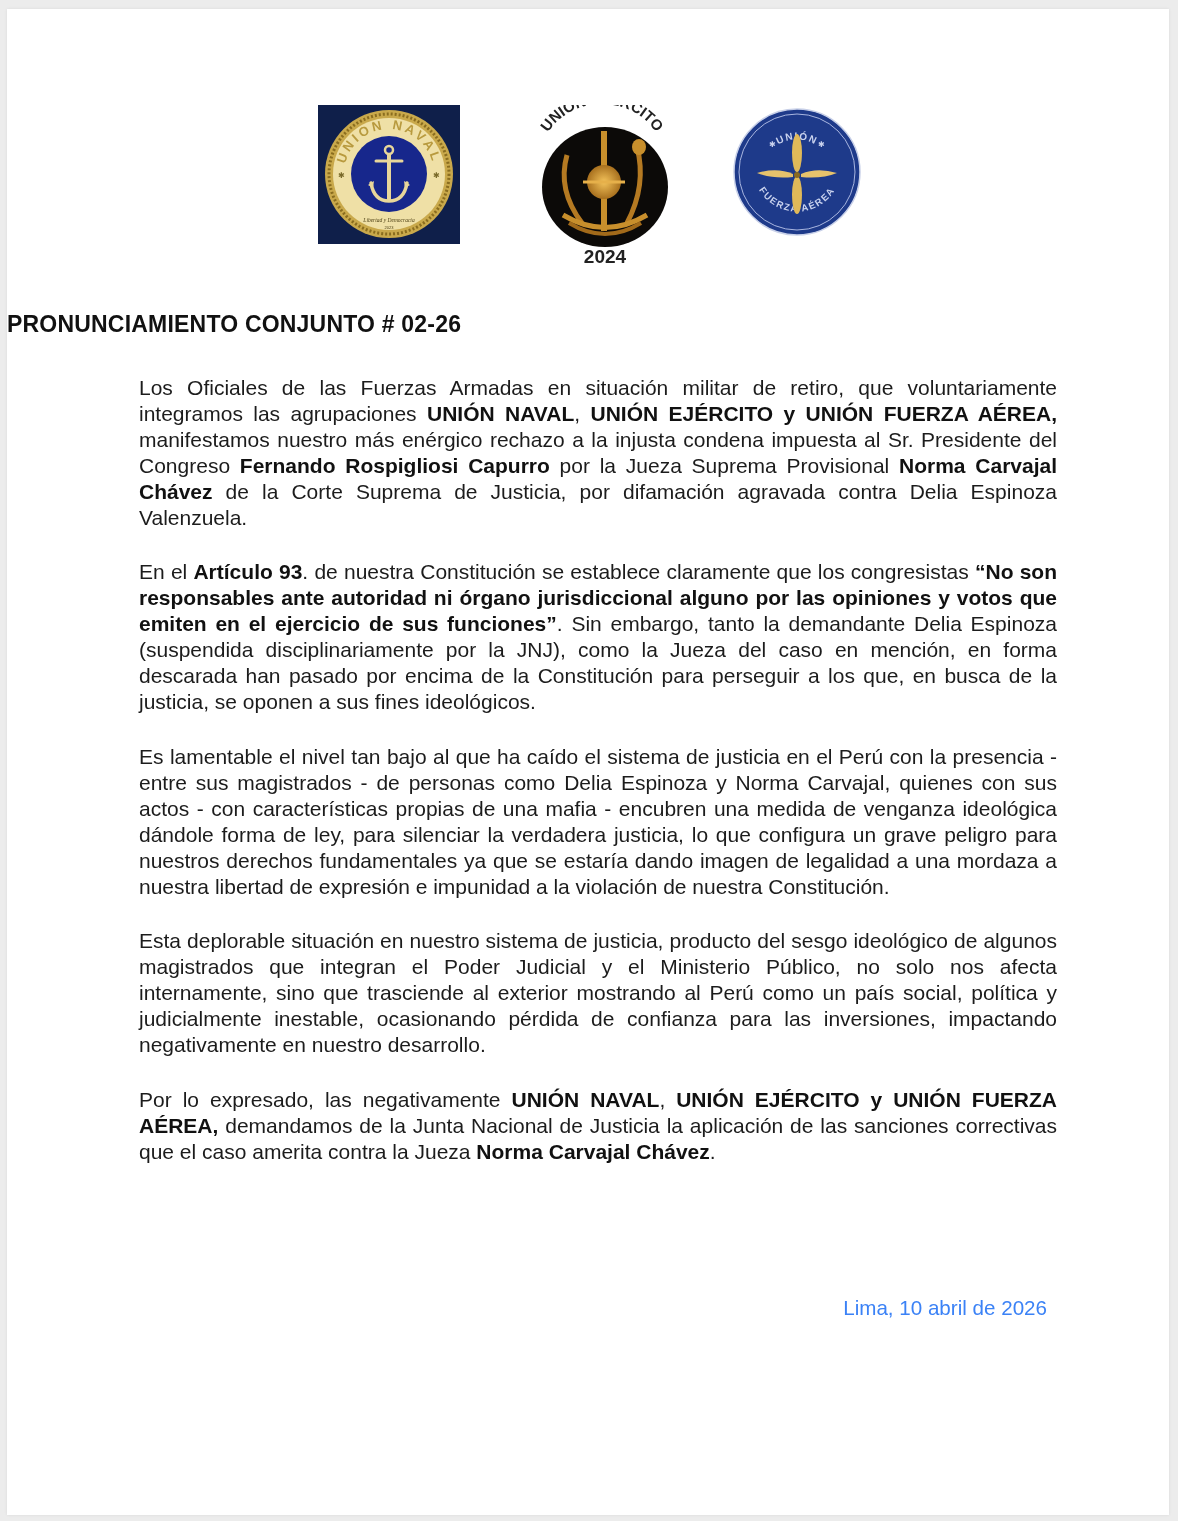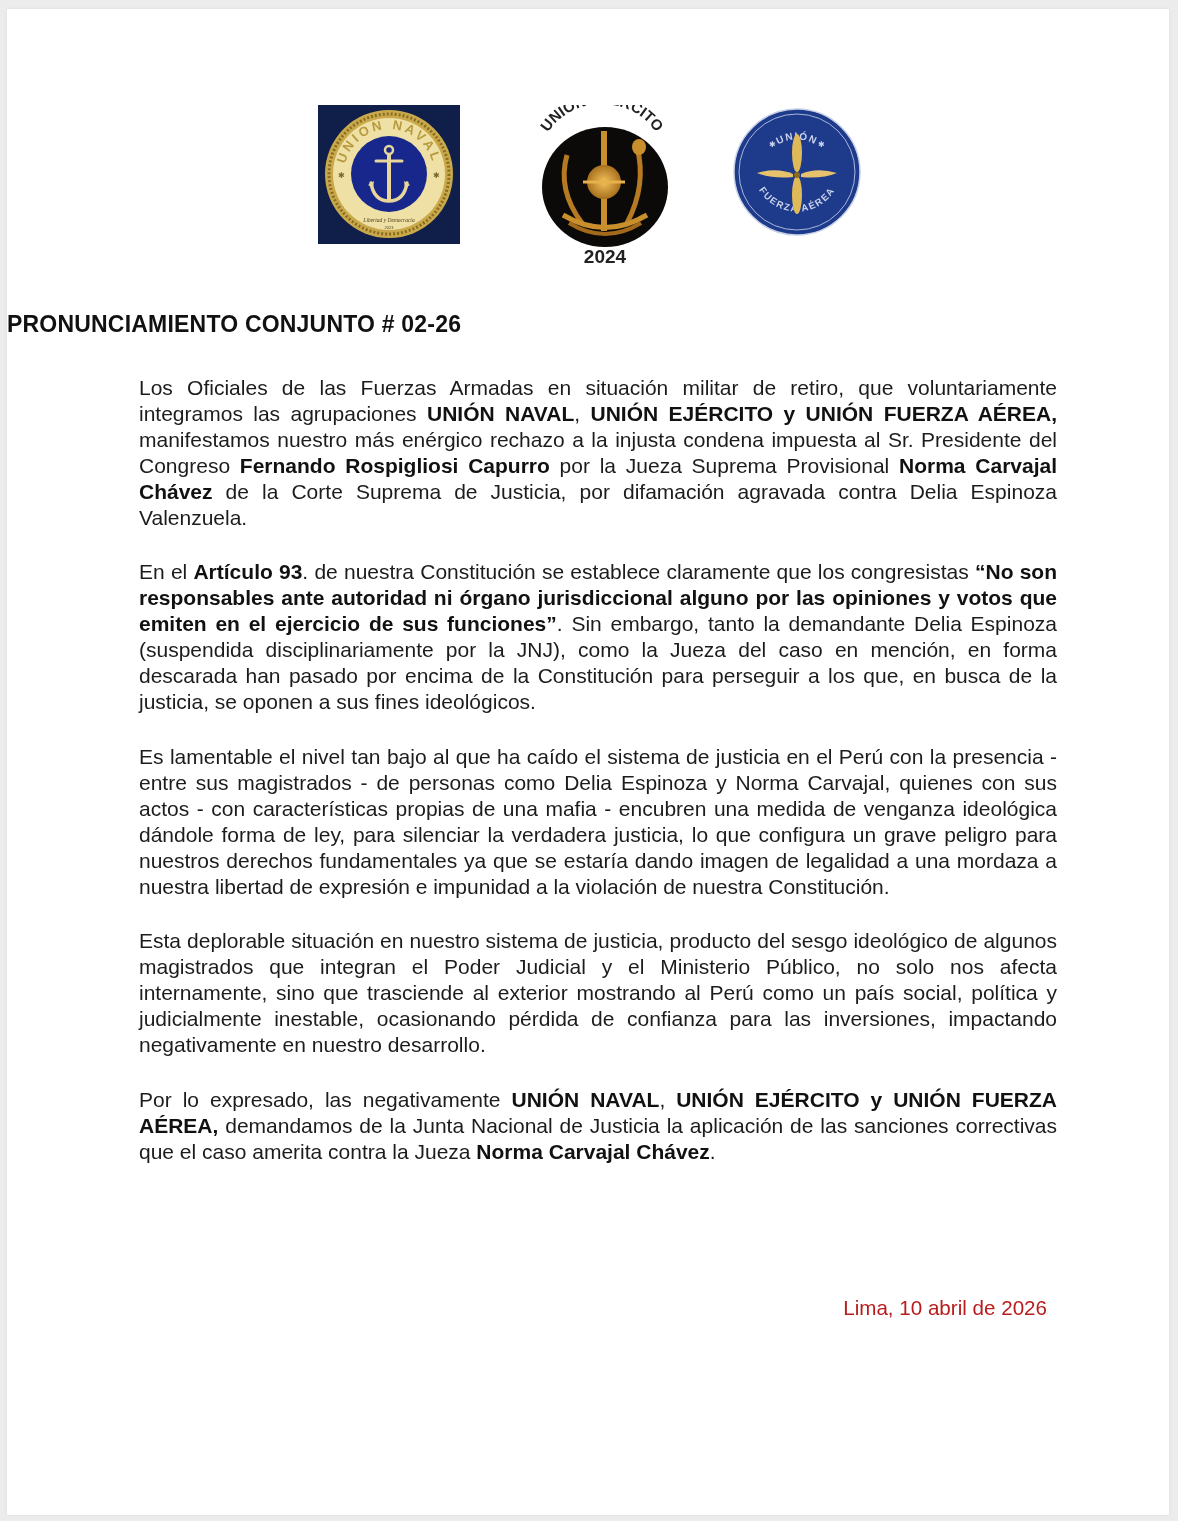"Lima, 10 abril de 2026" .signature { color: #b91c1c -> #3b82f6 }
